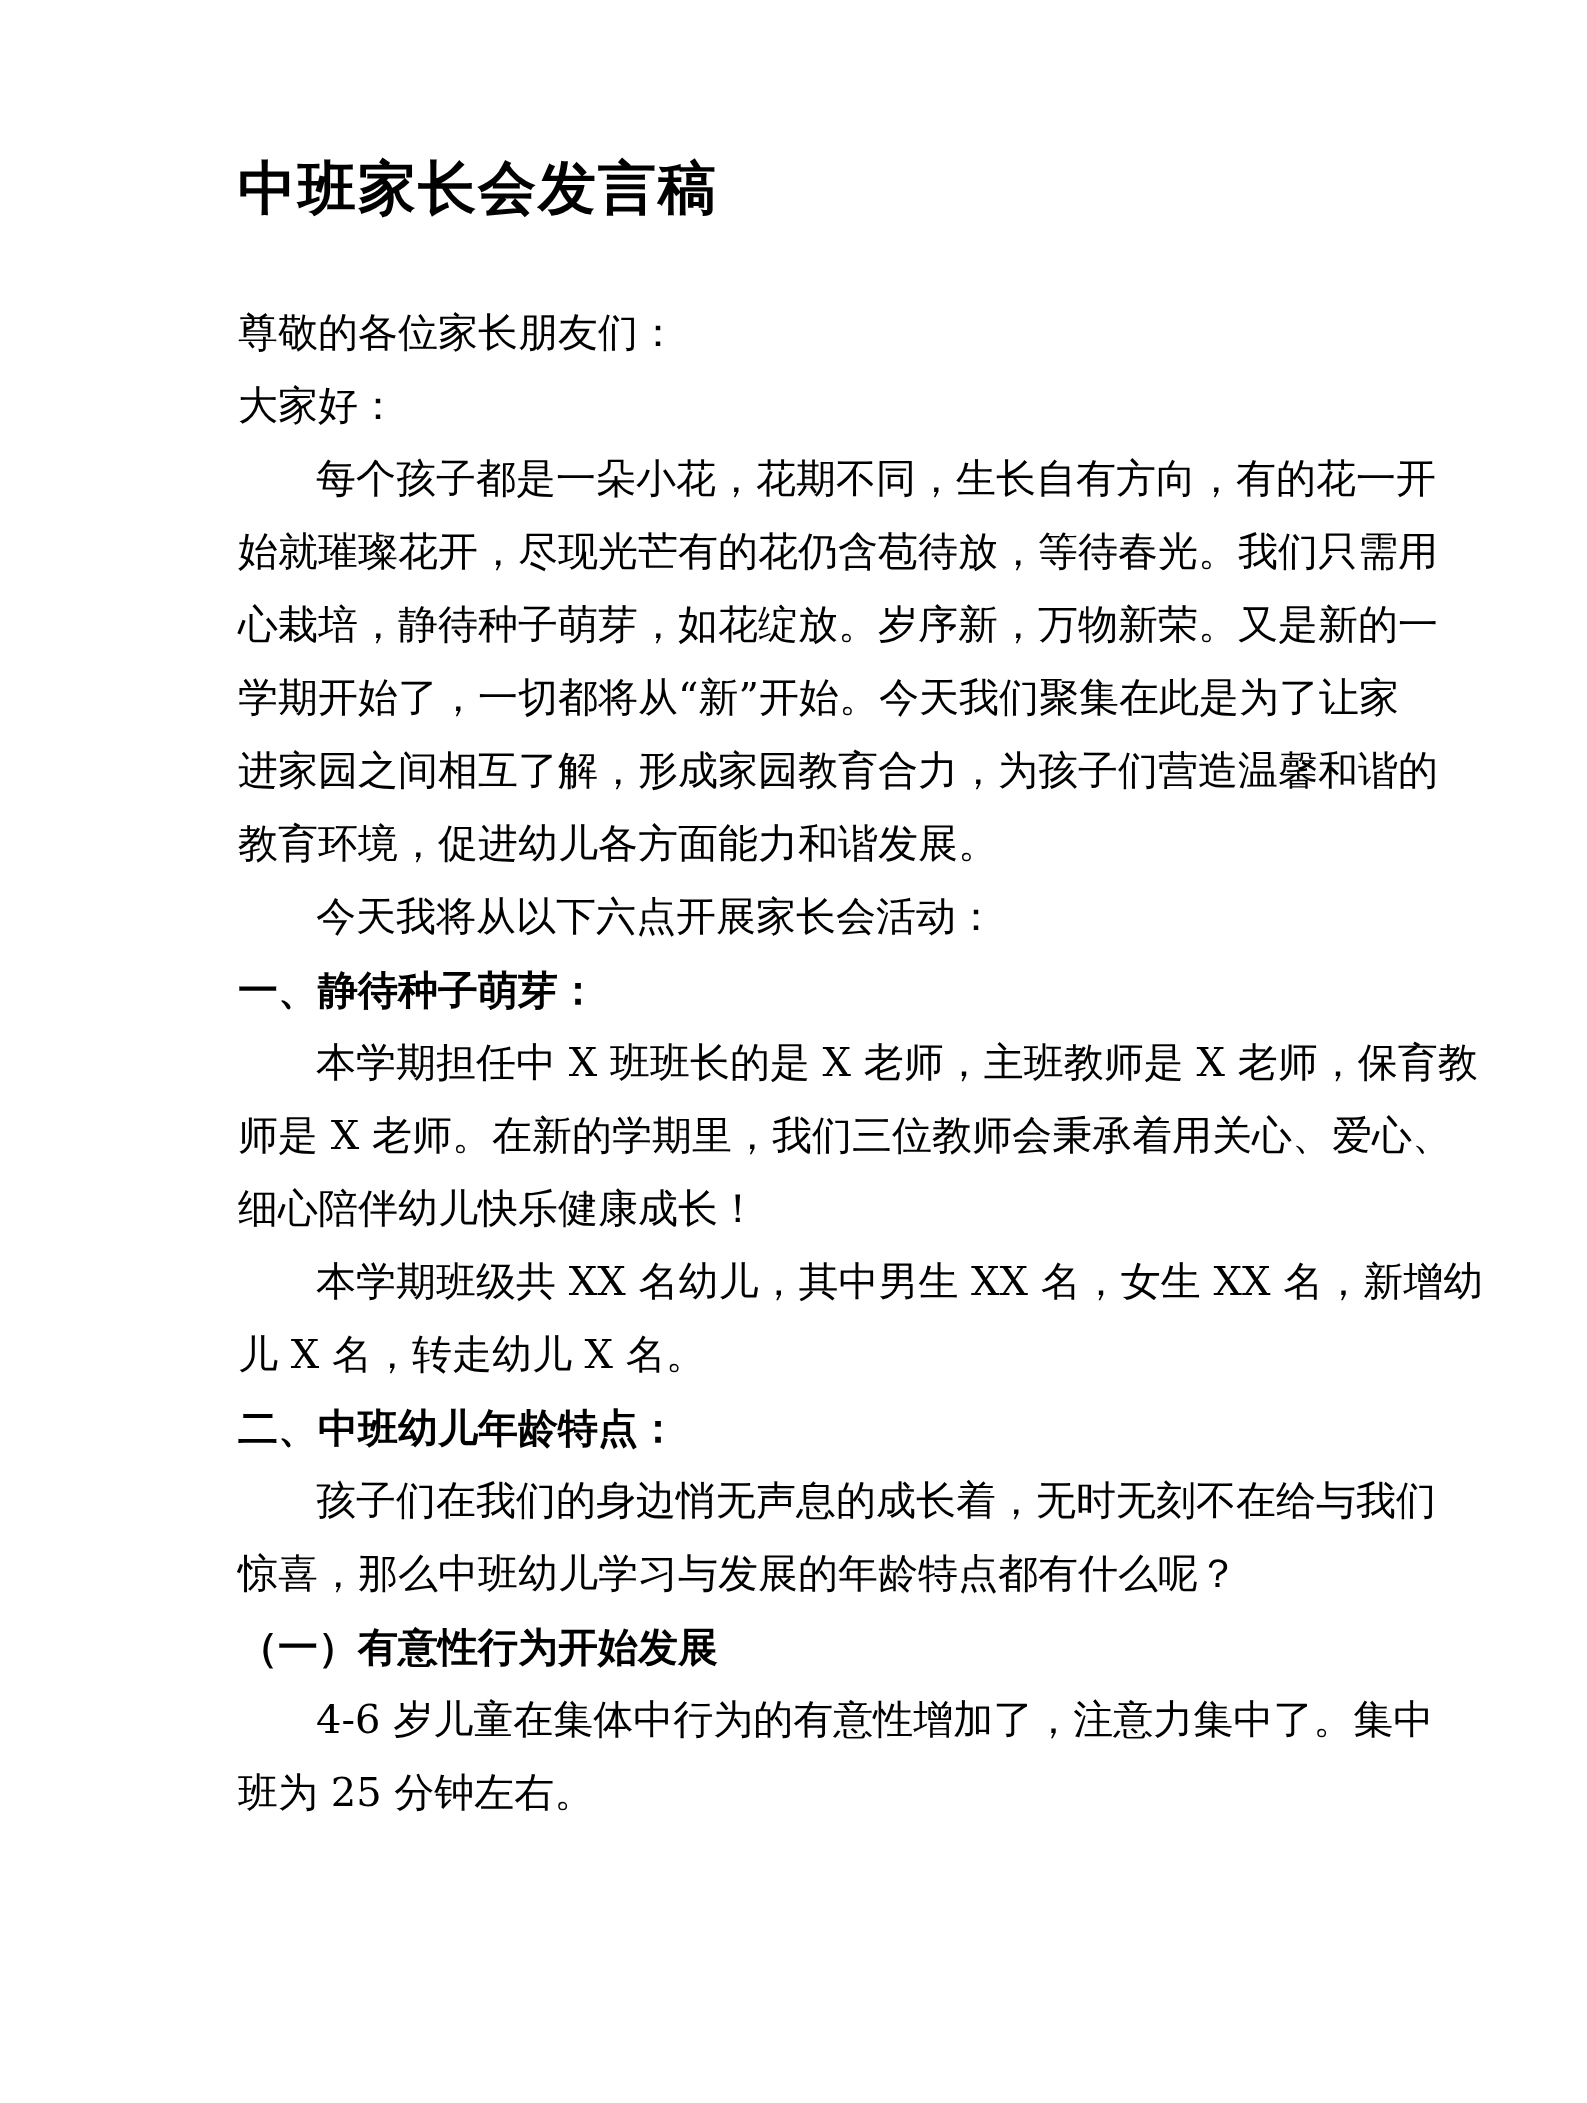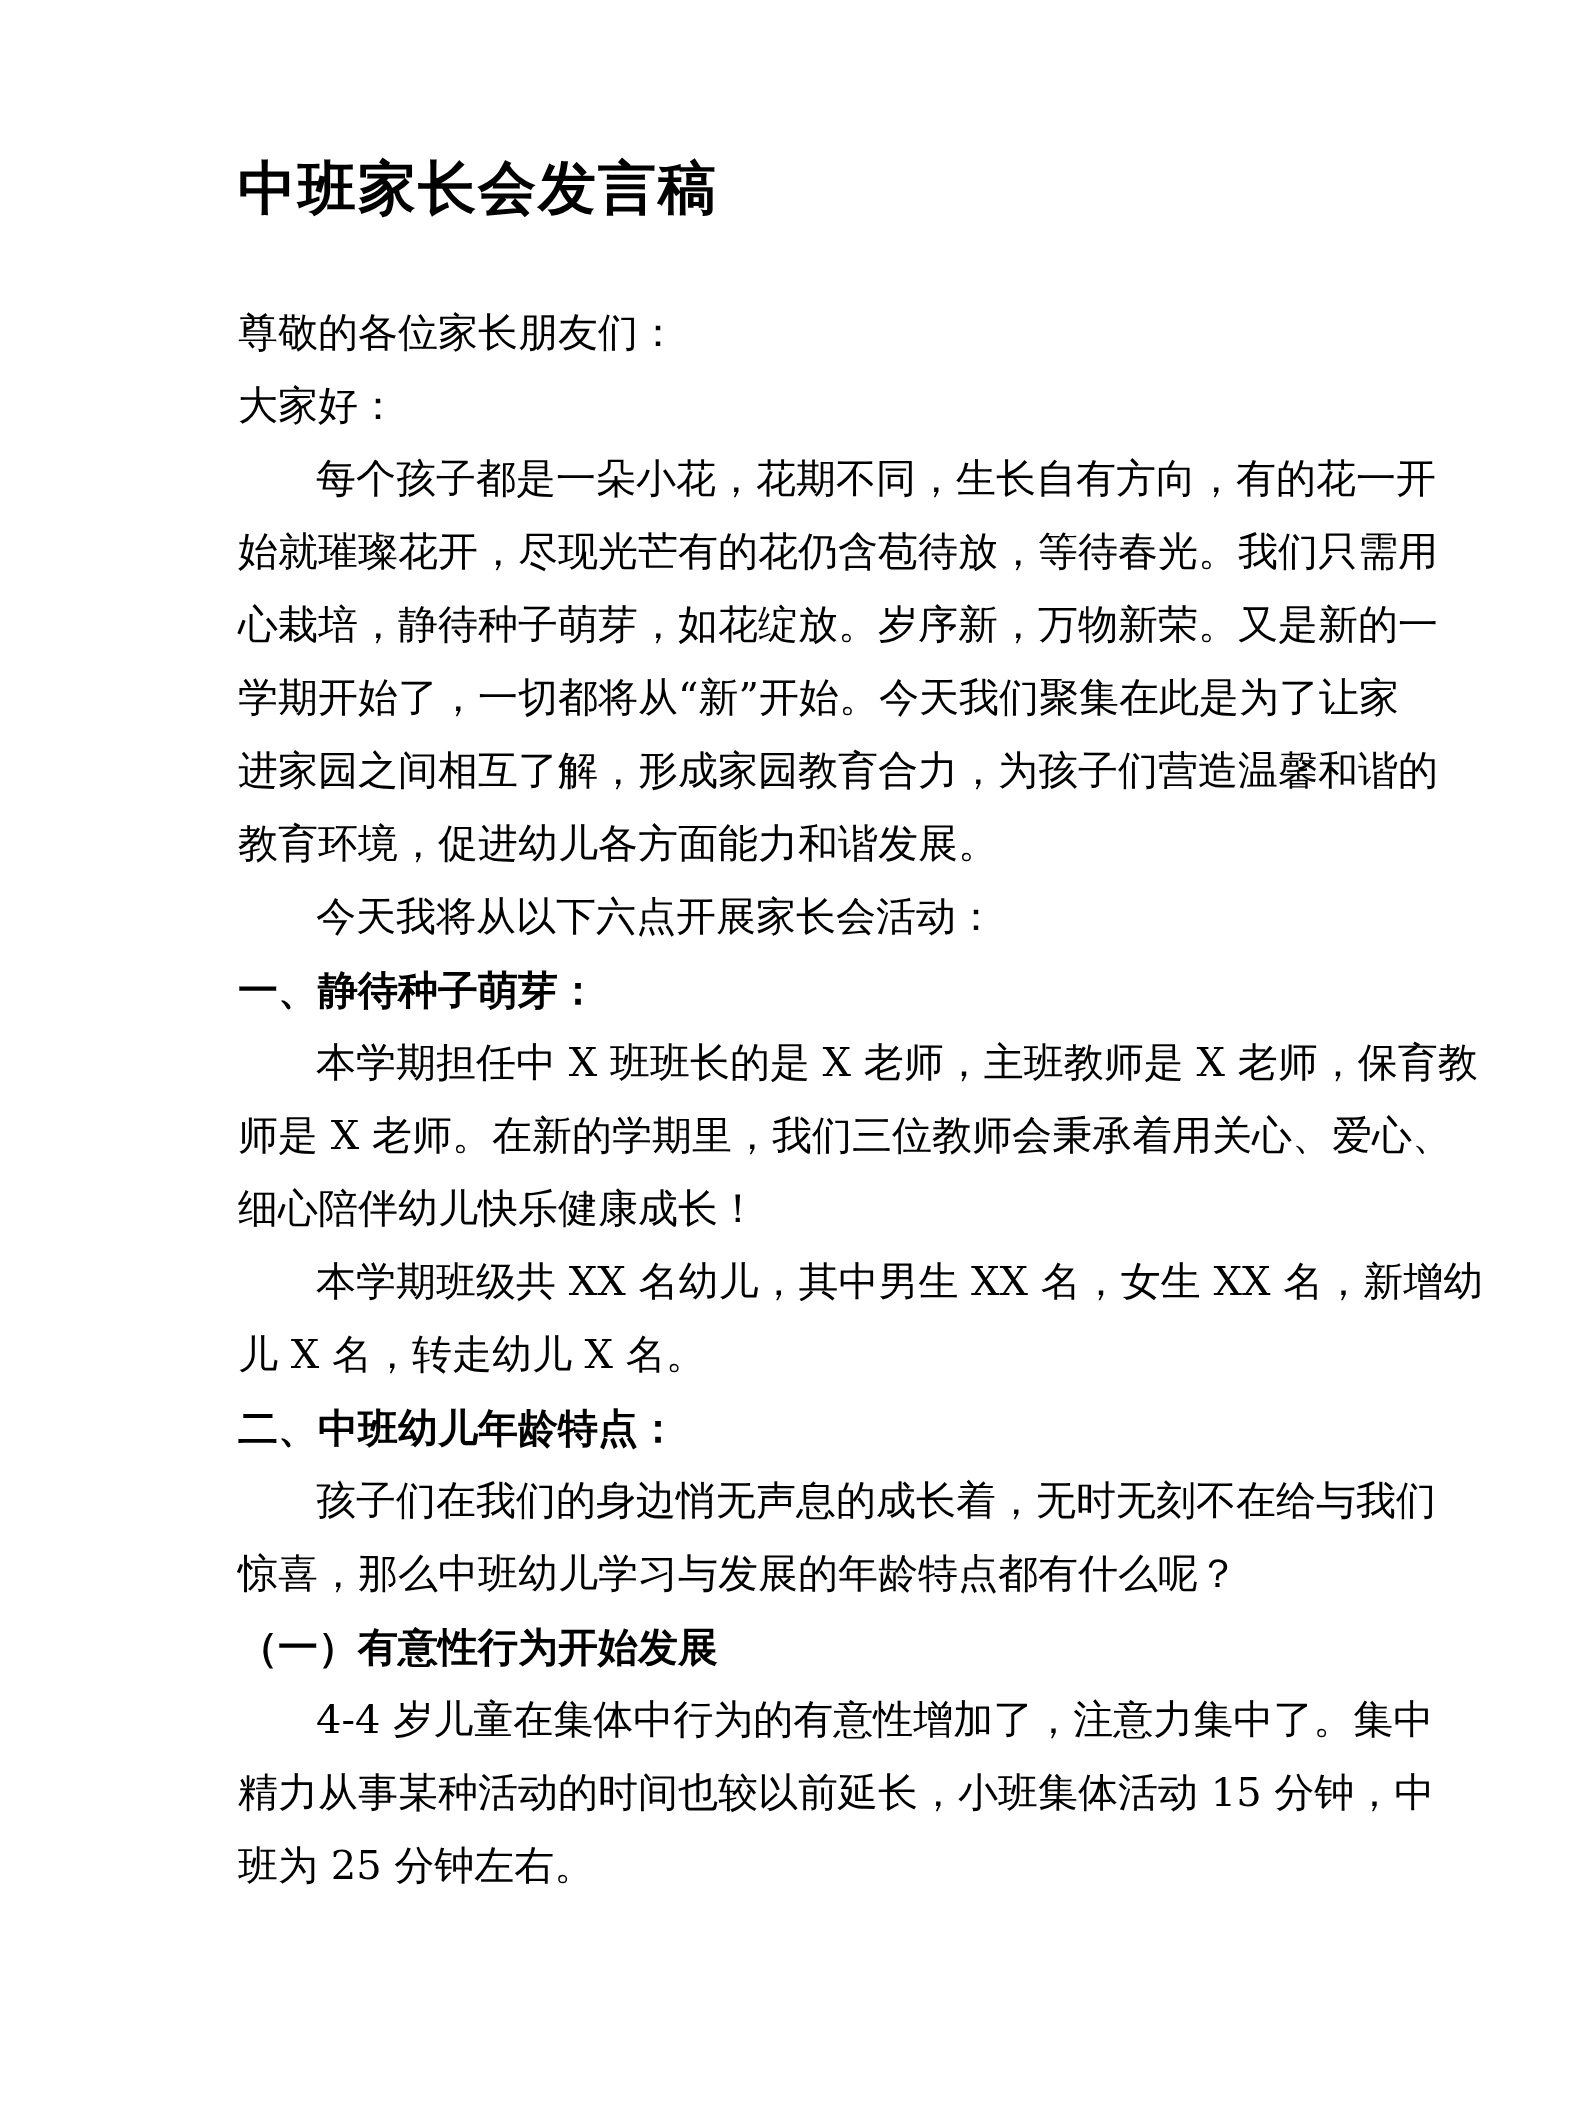"4-4 岁儿童在集体中行为的有意性增加了，注意力集中了。集中" span.line { text: 4-4 -> 4-6 }
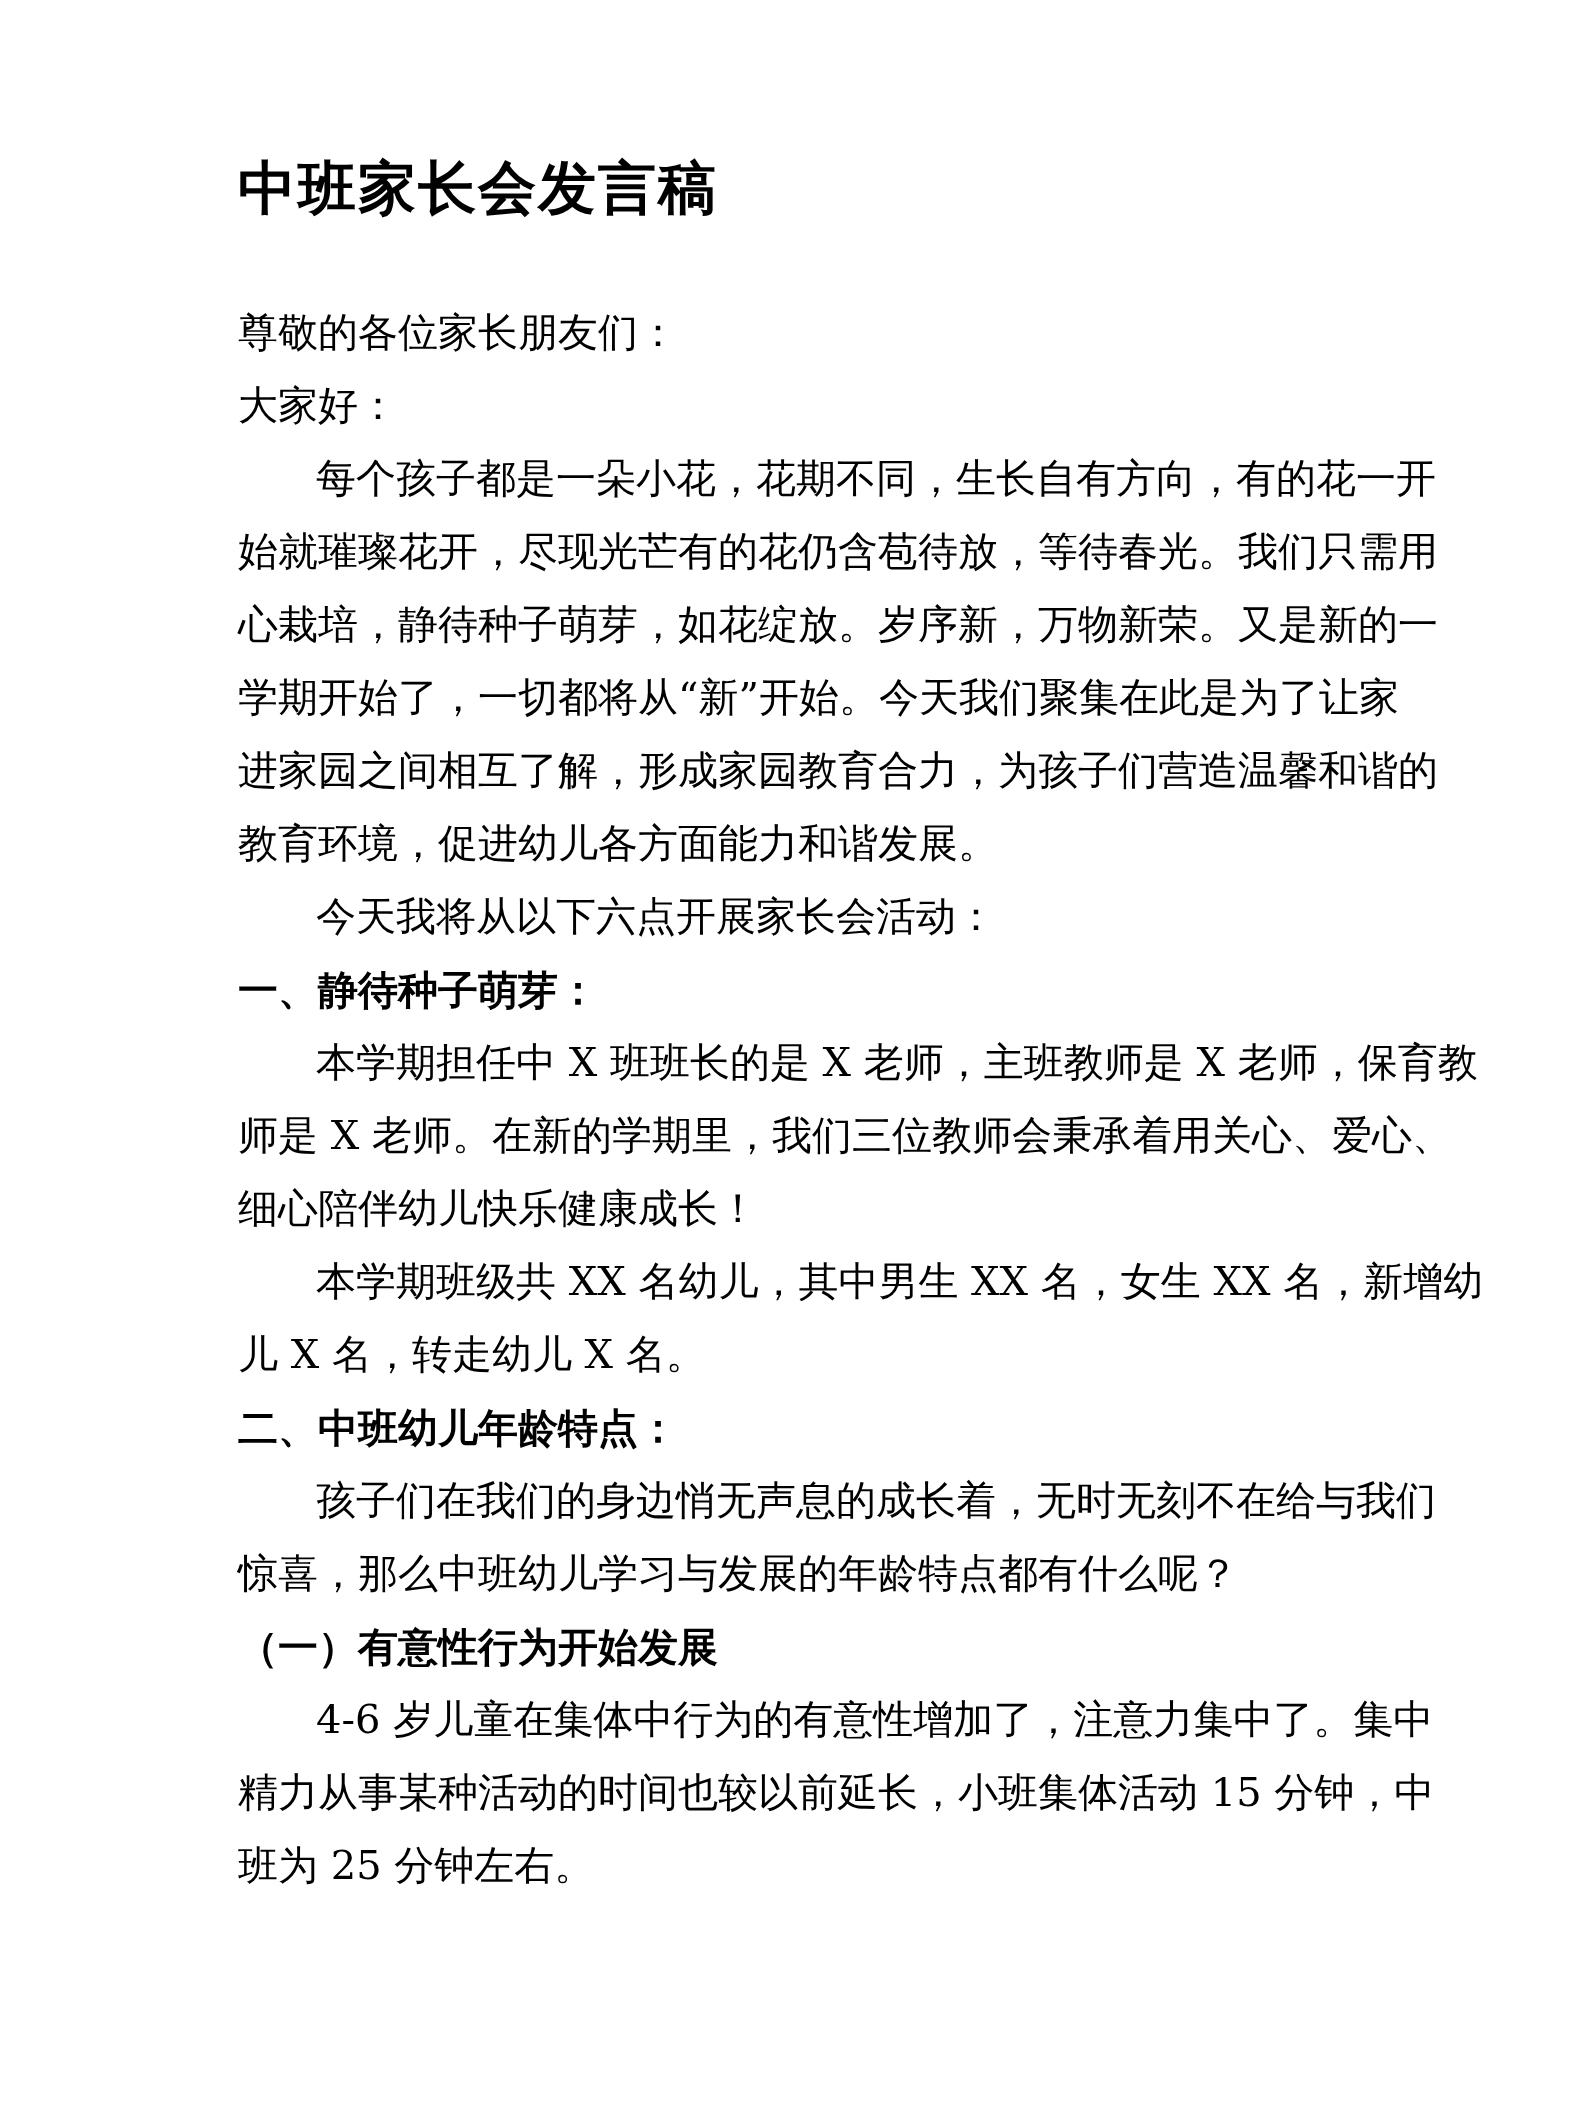"精力从事某种活动的时间也较以前延长，小班集体活动 15 分钟，中" span.line { html: <span>精力从事某种活动的时间也较以前延长，小班集体活动 15 分钟，中</span> -> none }
